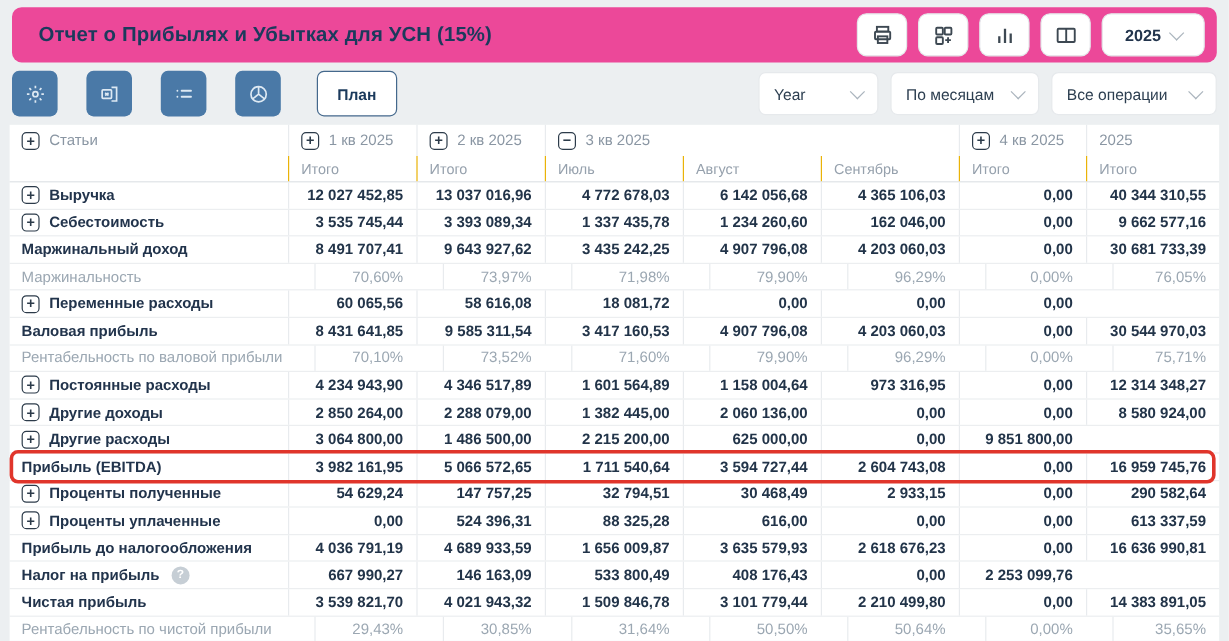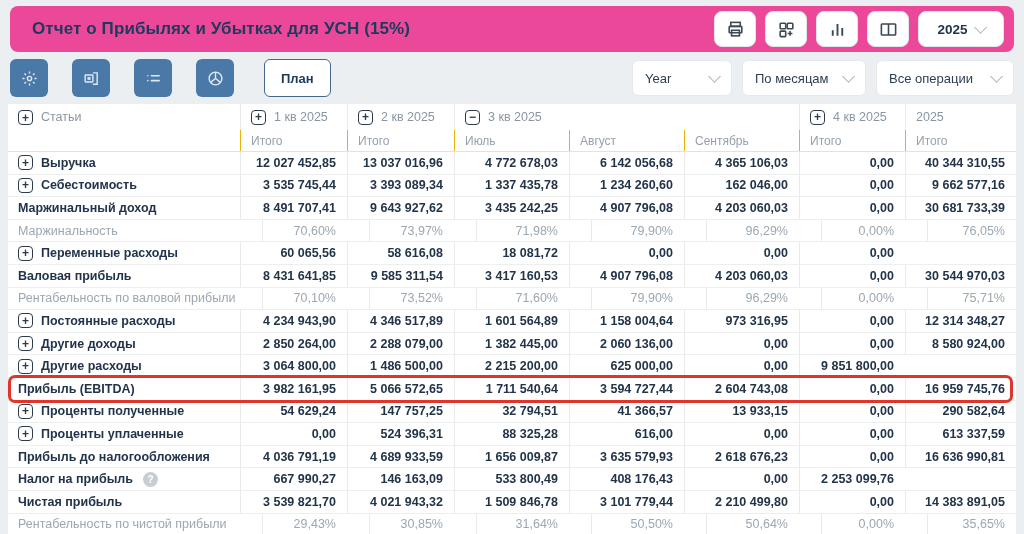"41 366,57" div.cell { text: 41 366,57 -> 30 468,49 }
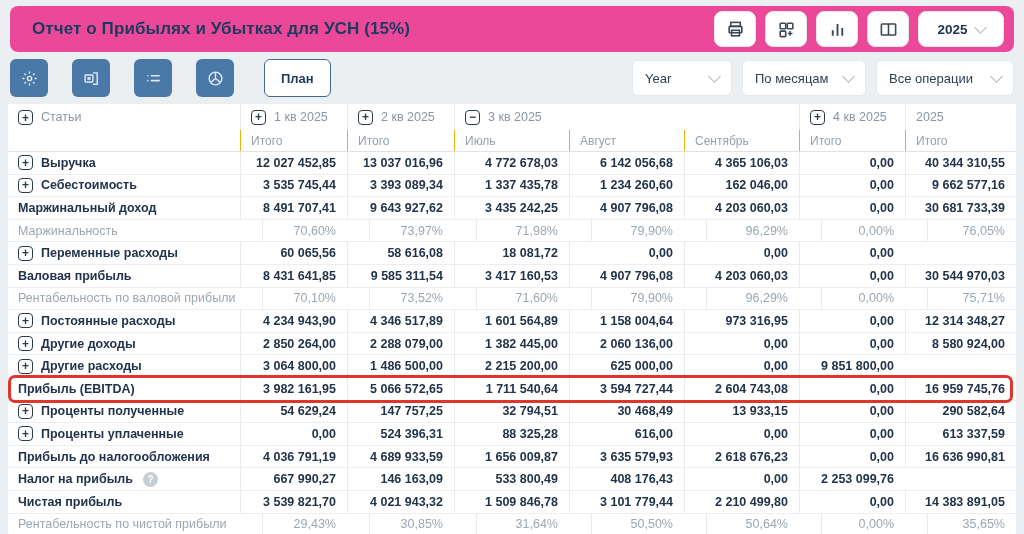"13 933,15" div.cell { text: 13 933,15 -> 2 933,15 }
